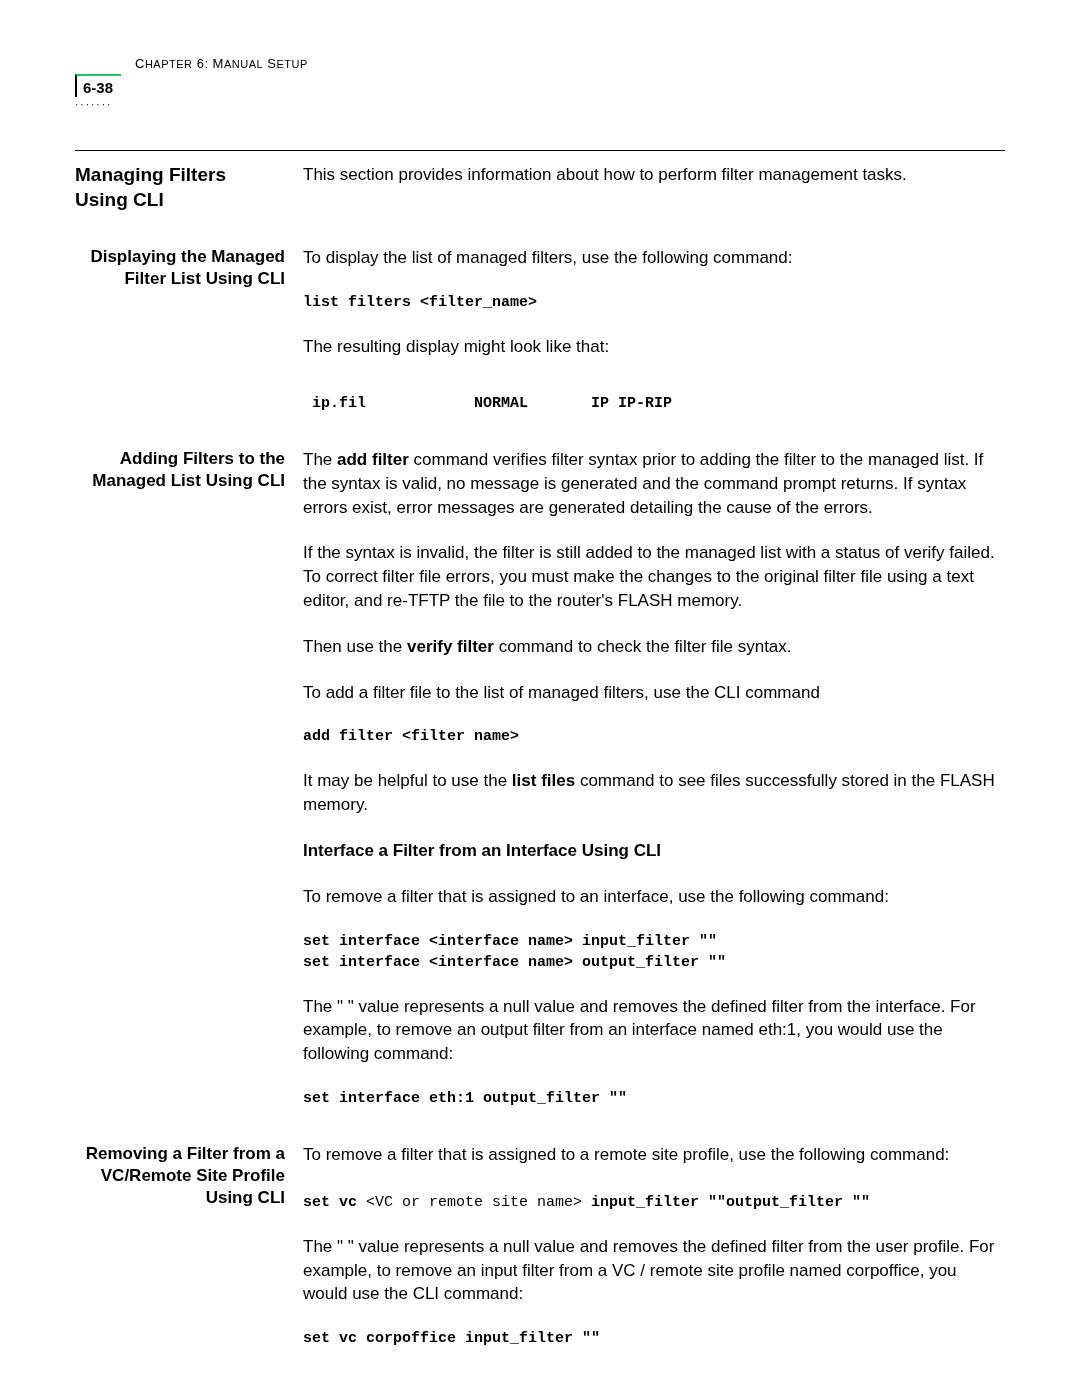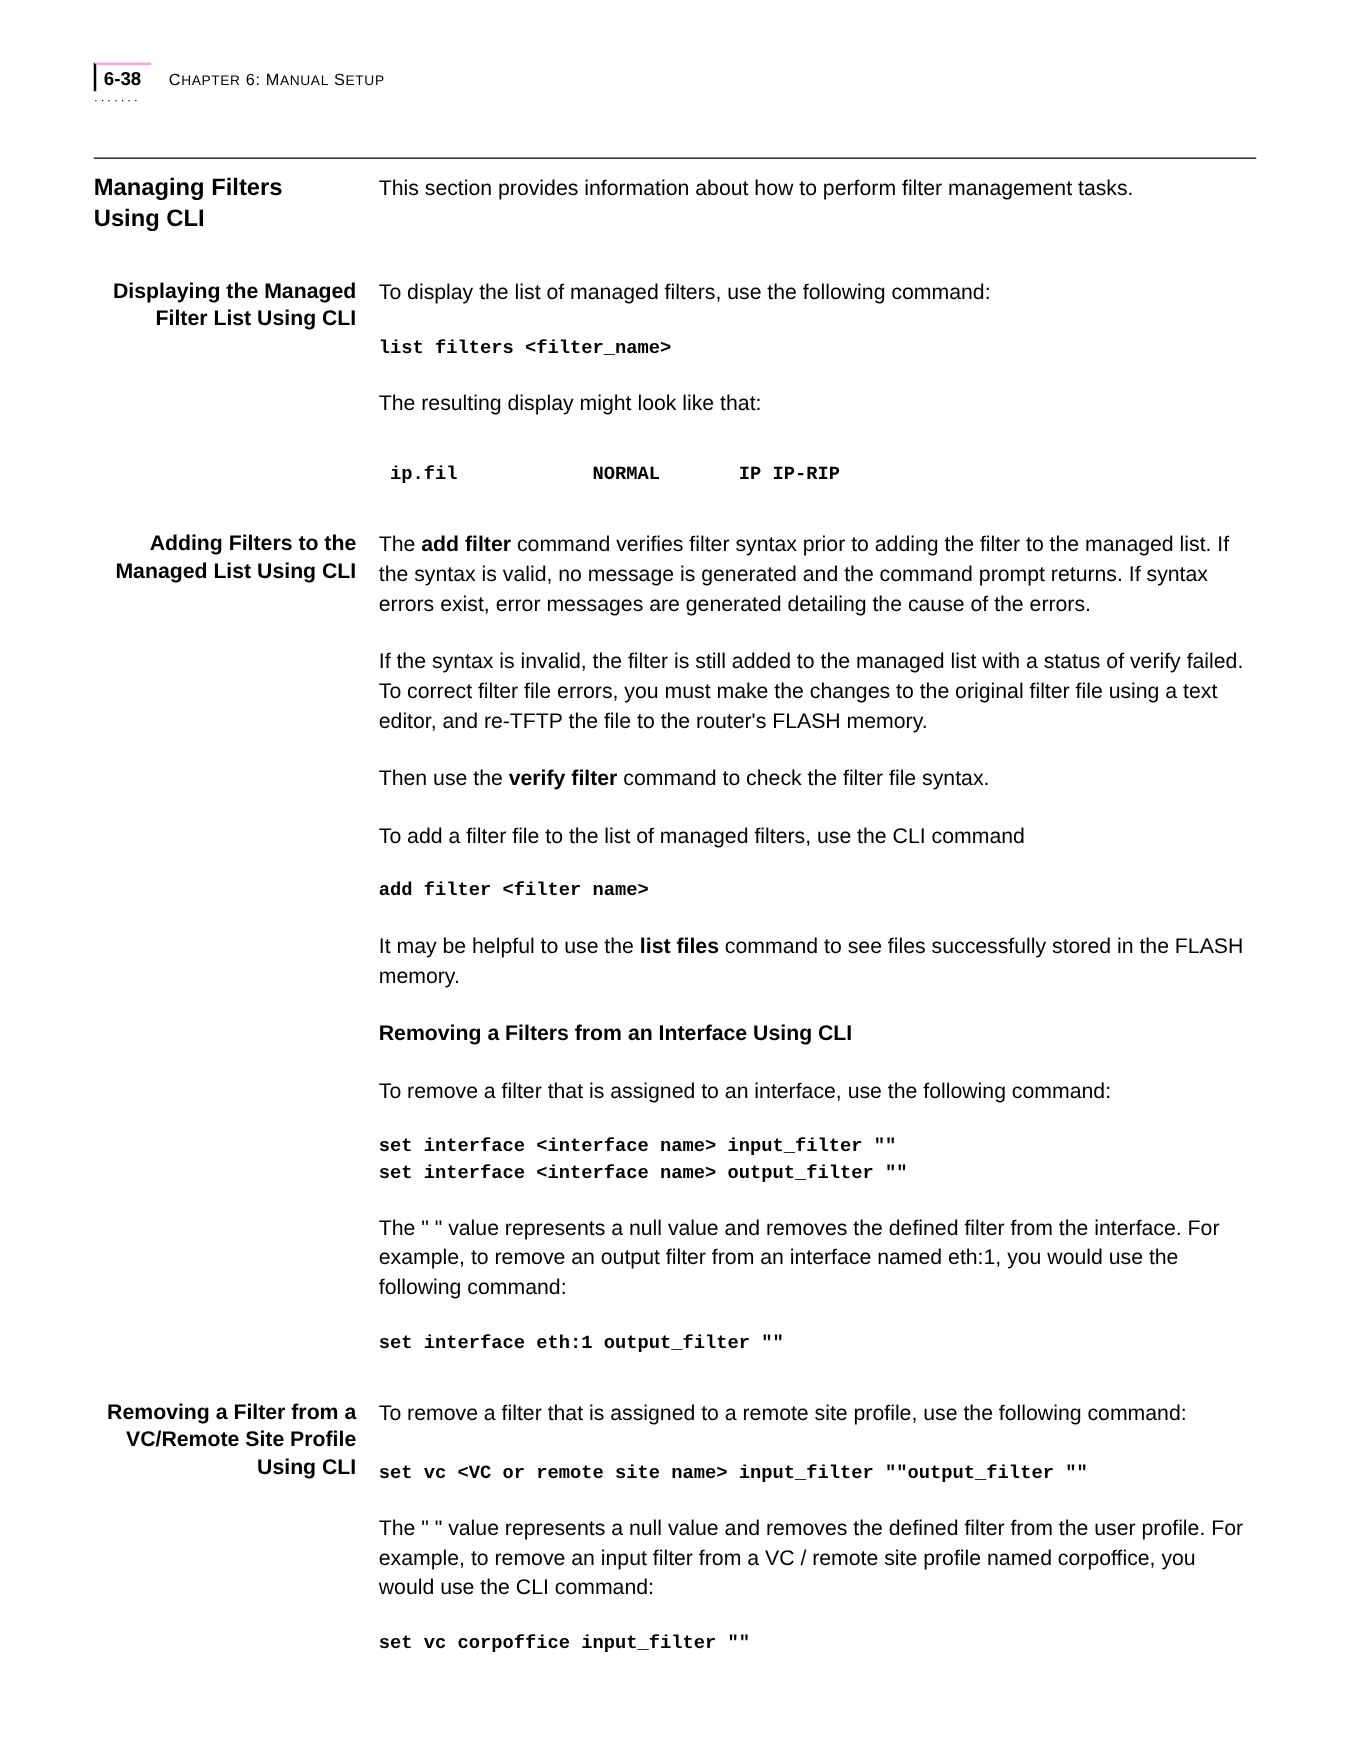"6-38" .page-num-box { border-top: 2px solid #f9a8d4 -> 2px solid #22c55e; margin-top: none -> 24px }
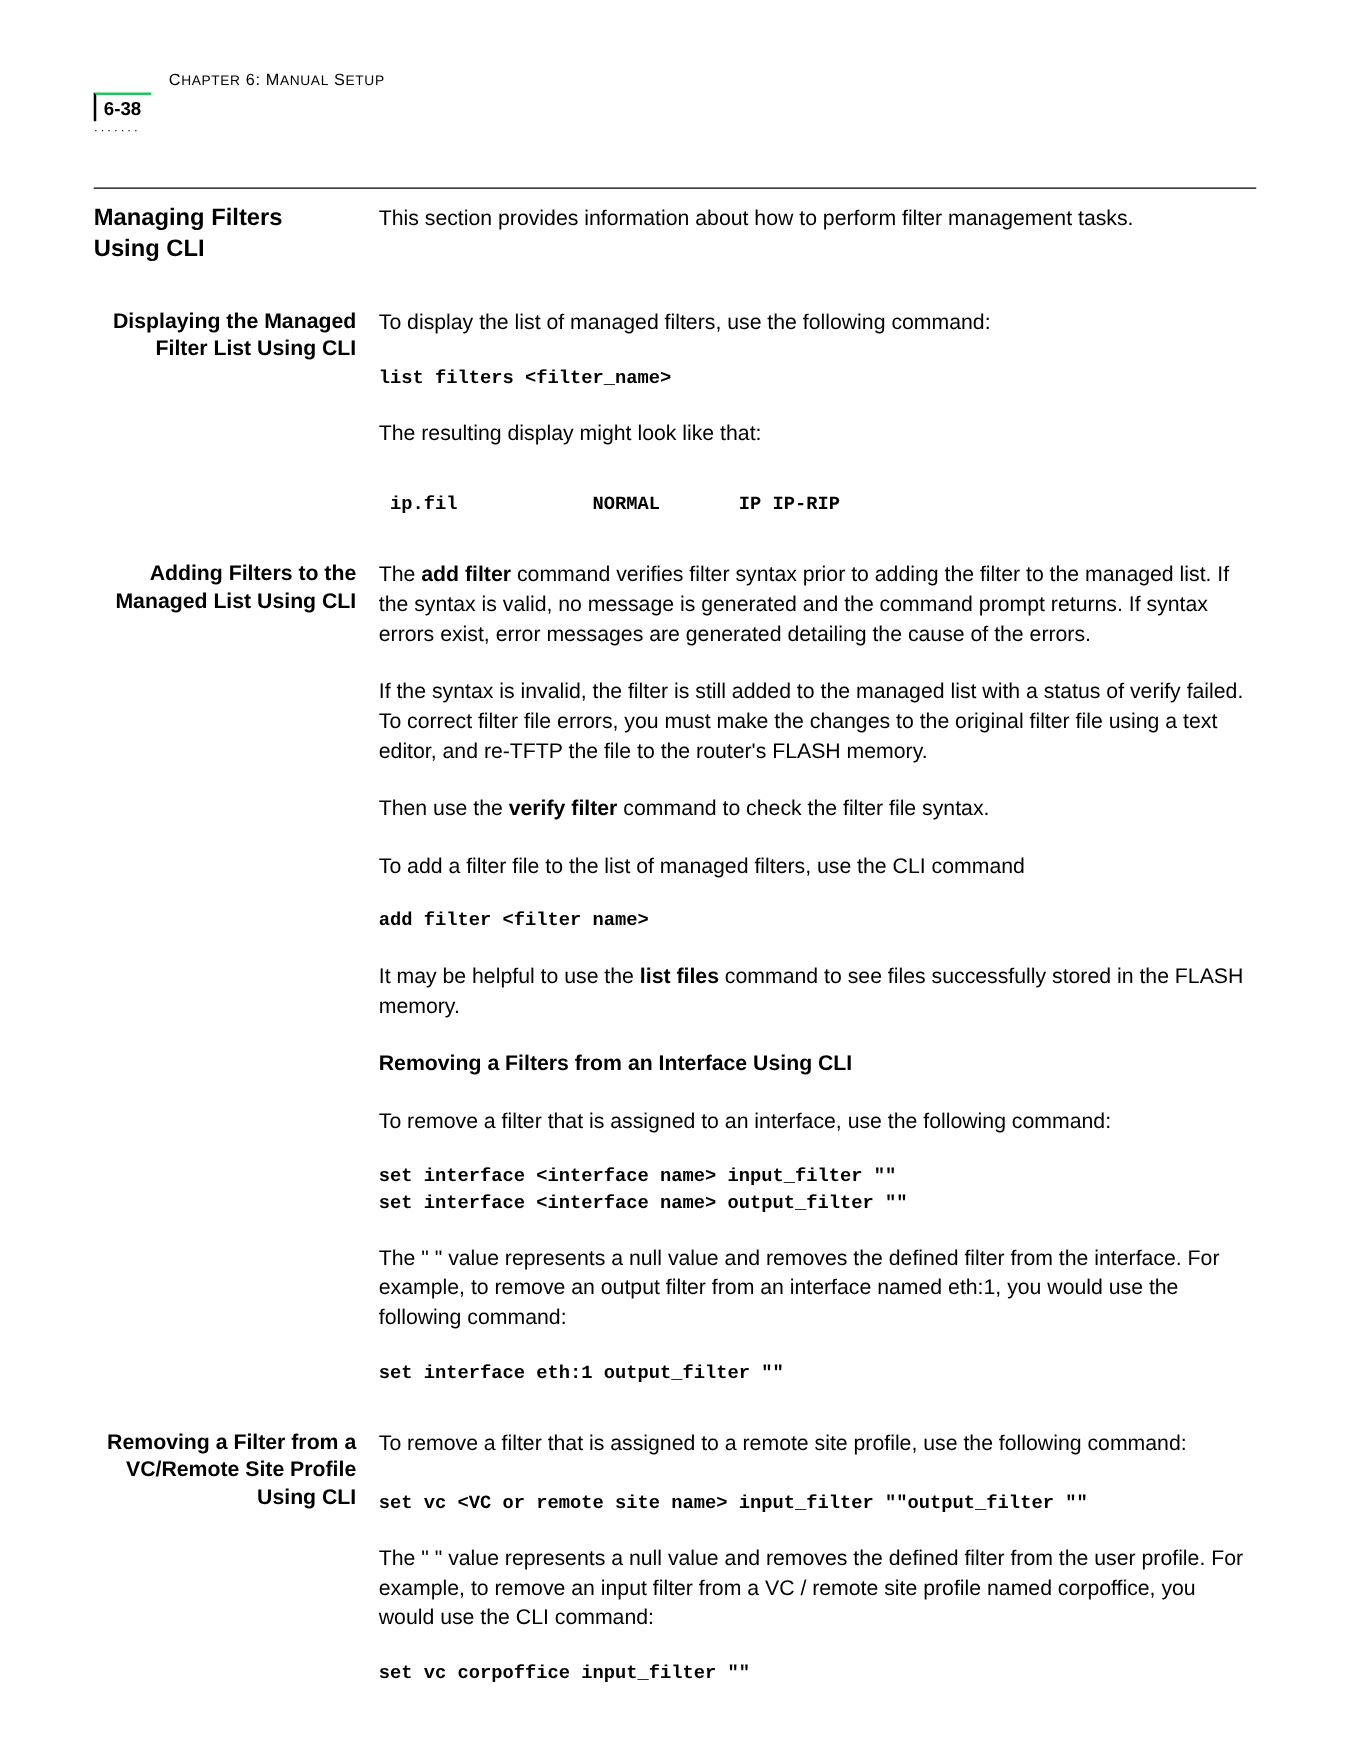"Removing a Filters from an" div.sub-heading { text: Removing a Filters -> Interface a Filter }
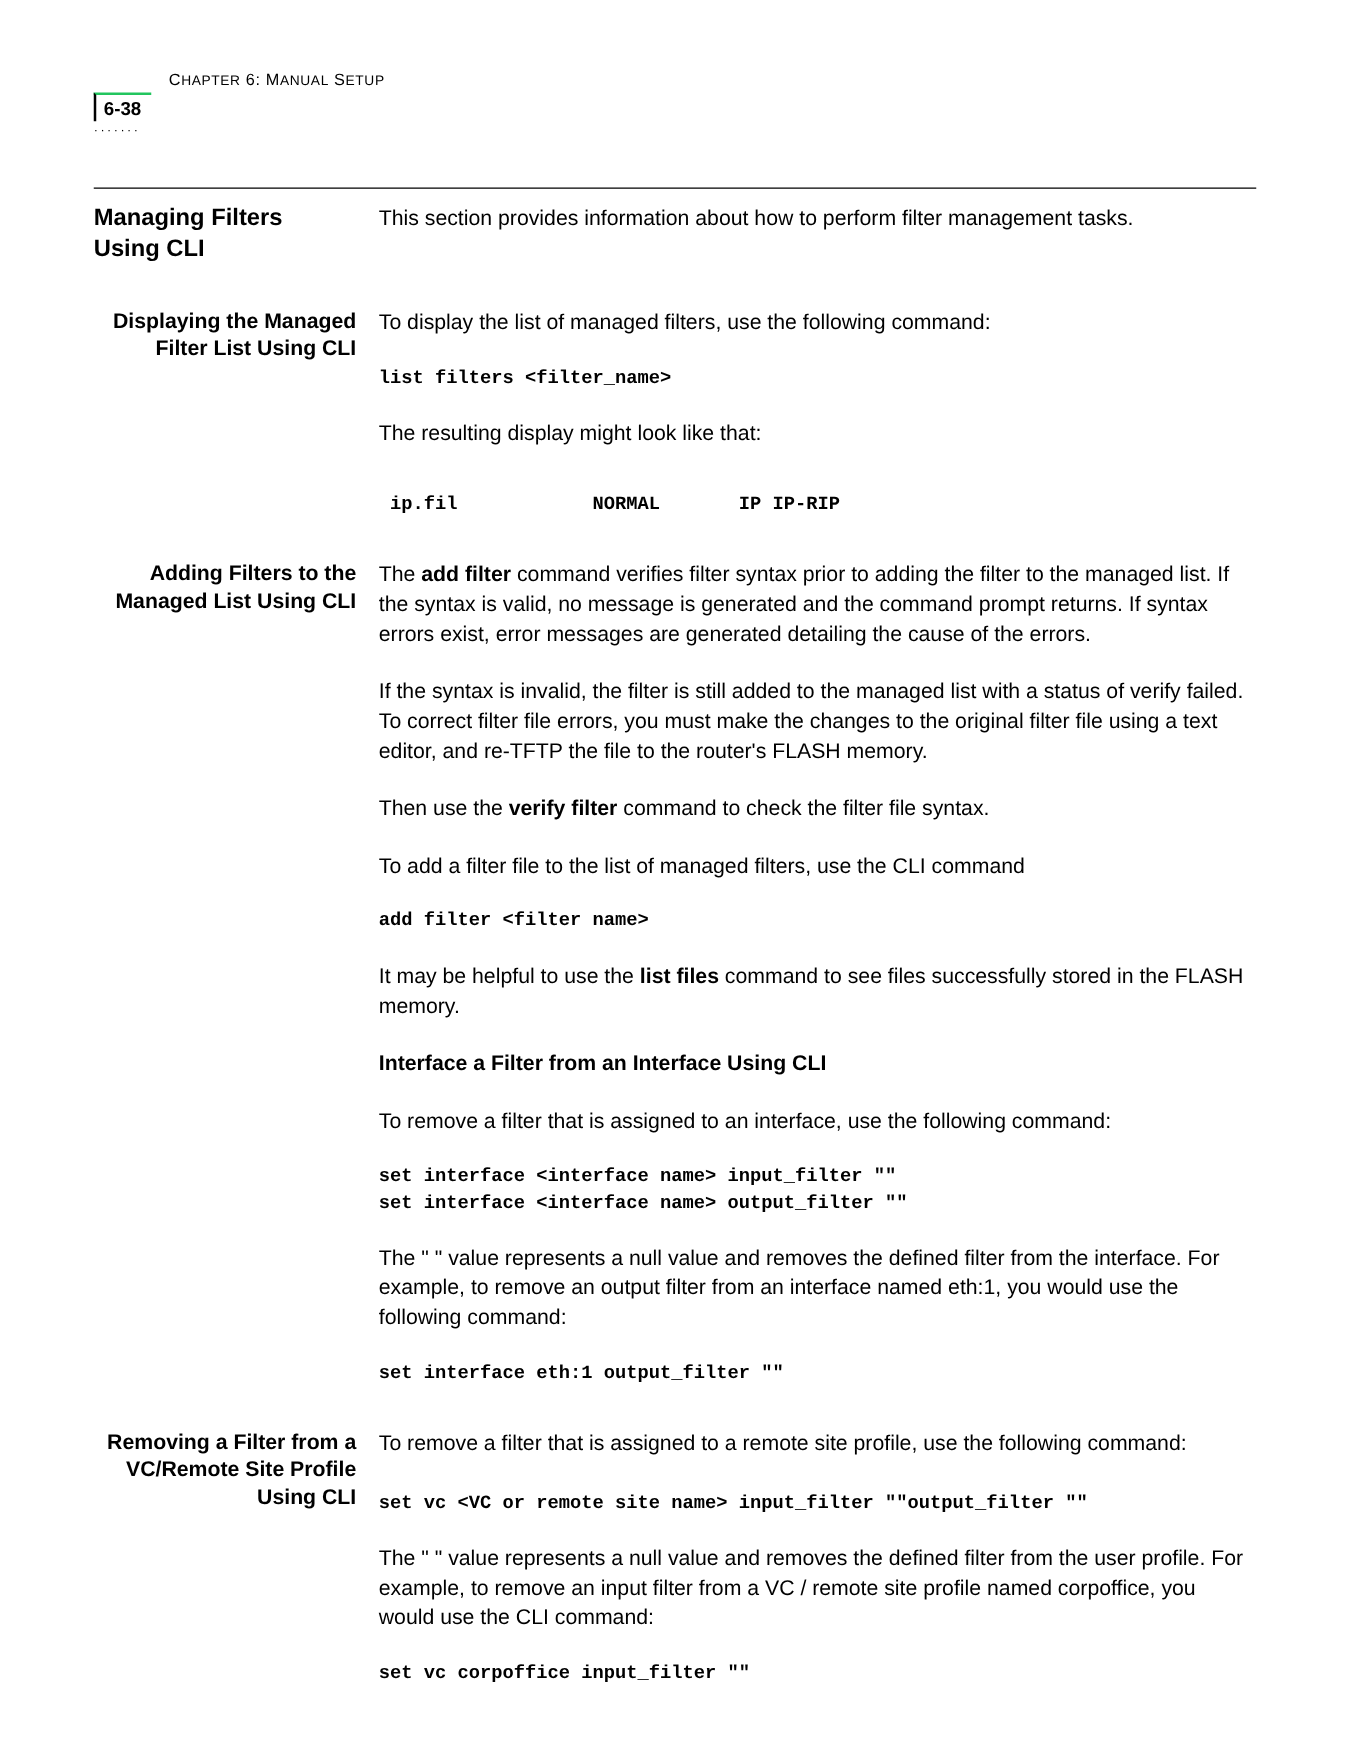"<VC or remote site name>" span.mono-plain { font-weight: bold -> normal }
